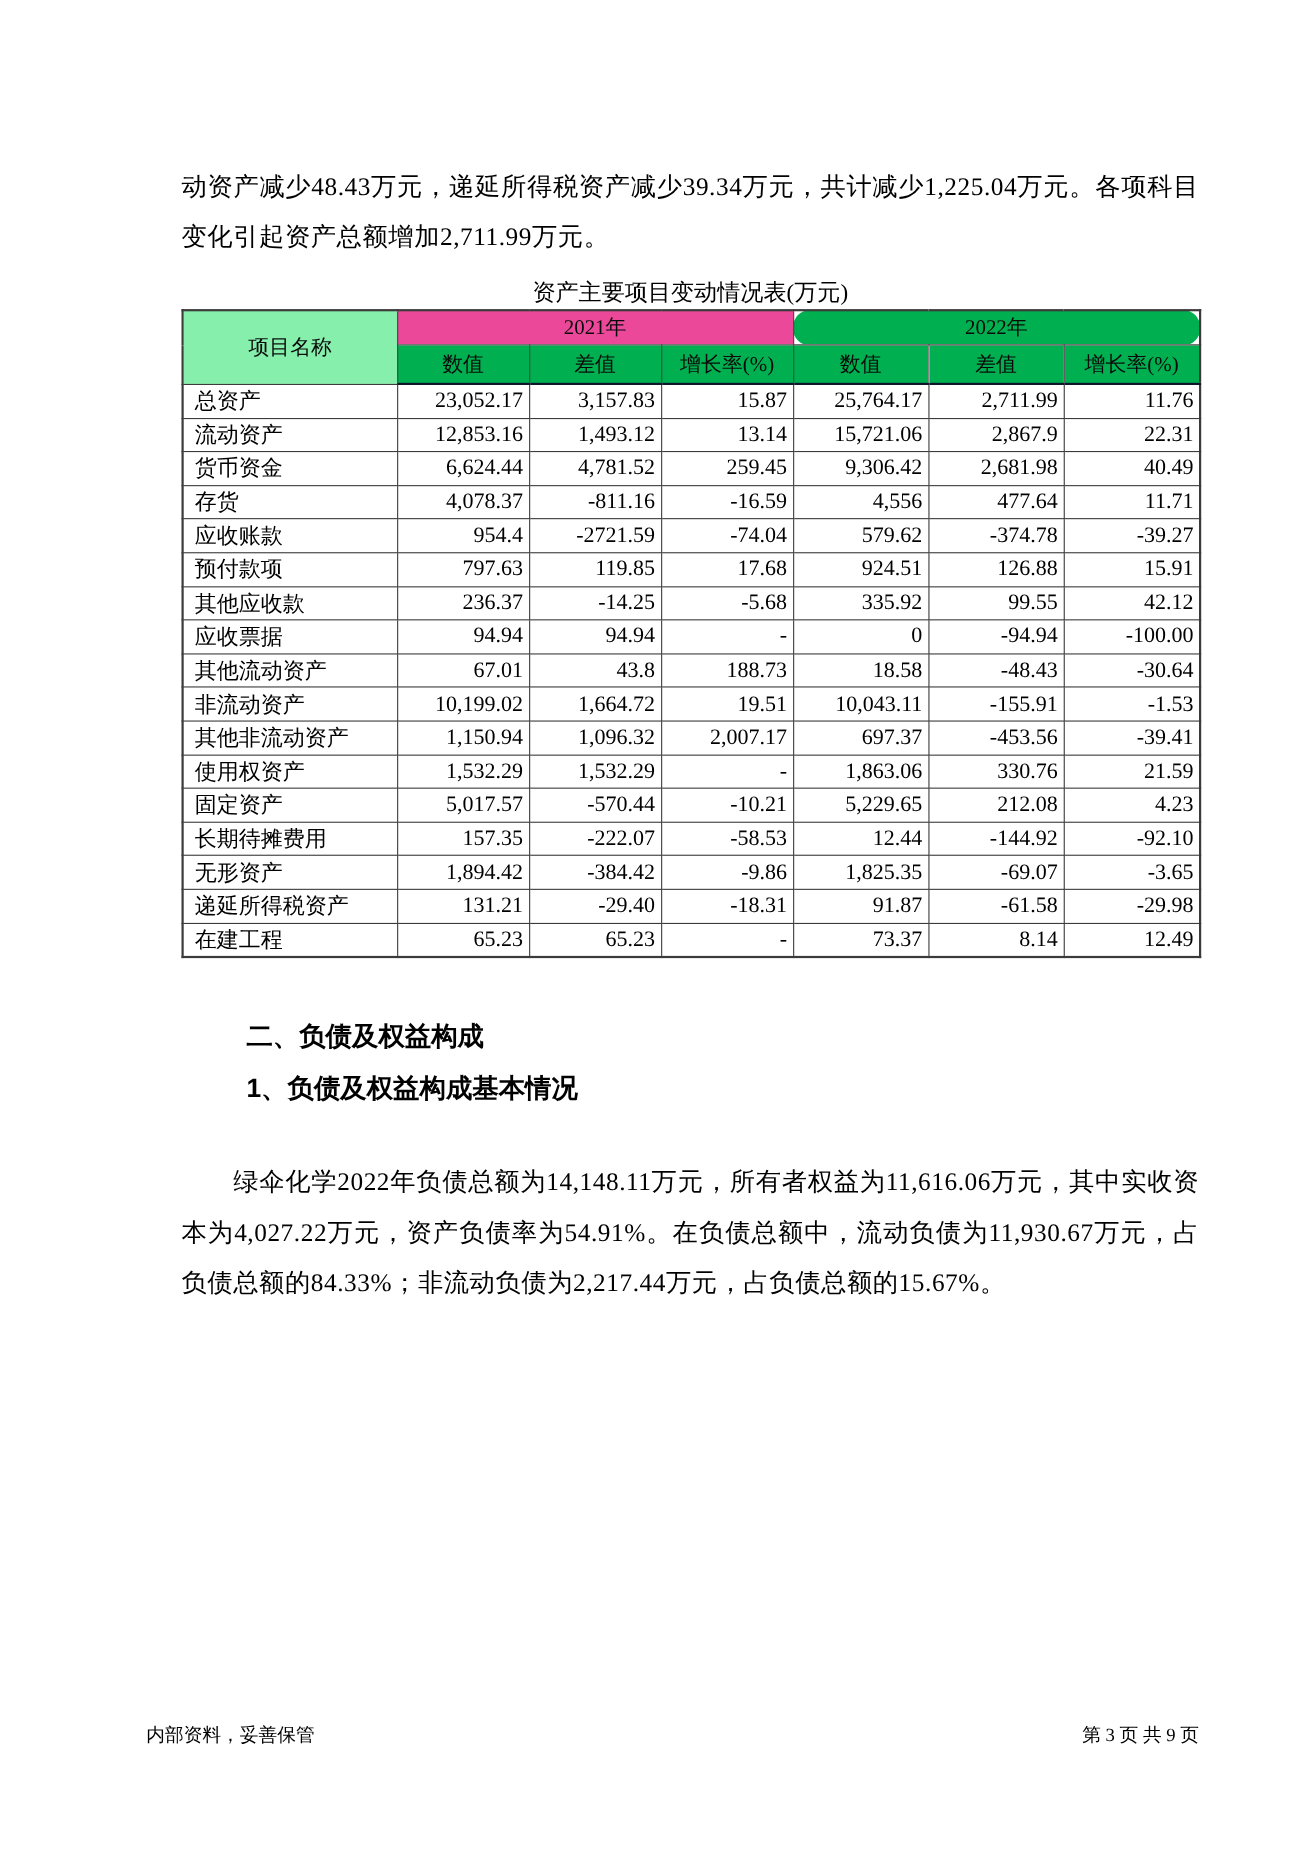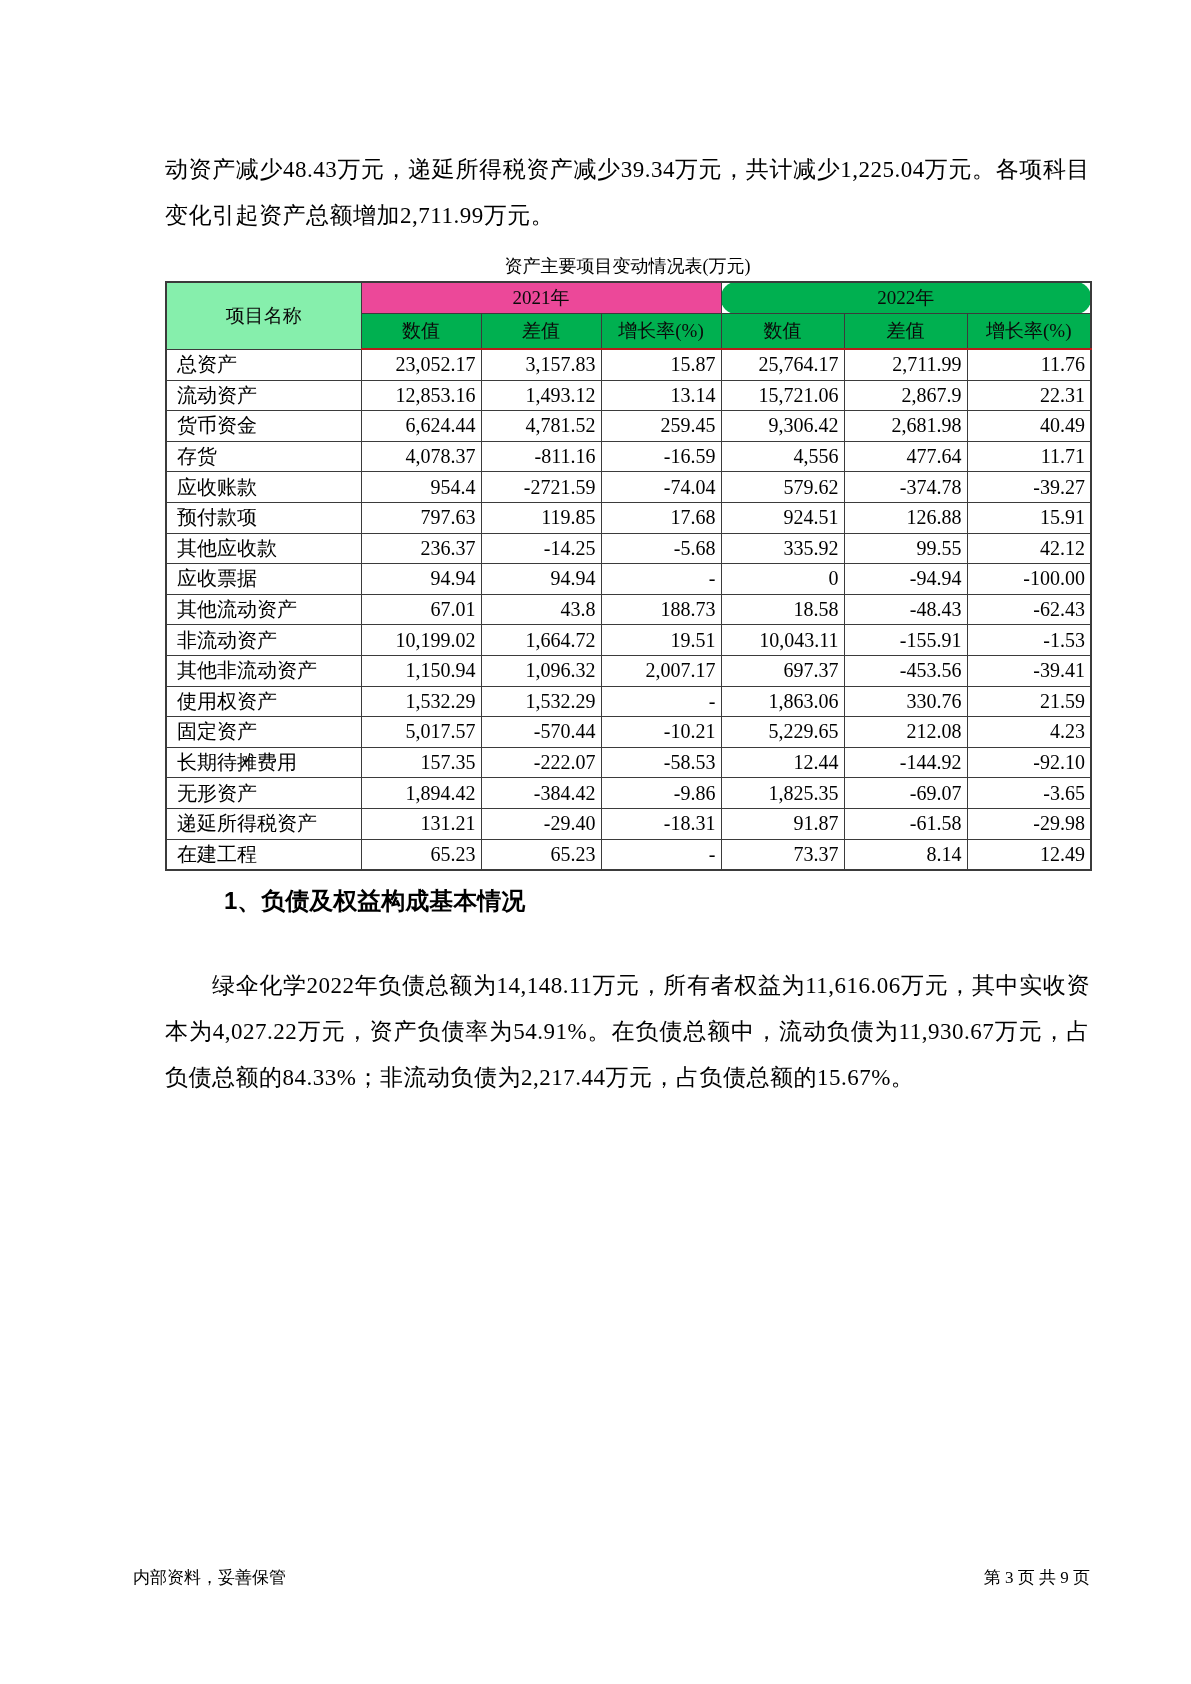"资产主要项目变动情况表(万元)" .table-title { font-size: 18px -> 21px }
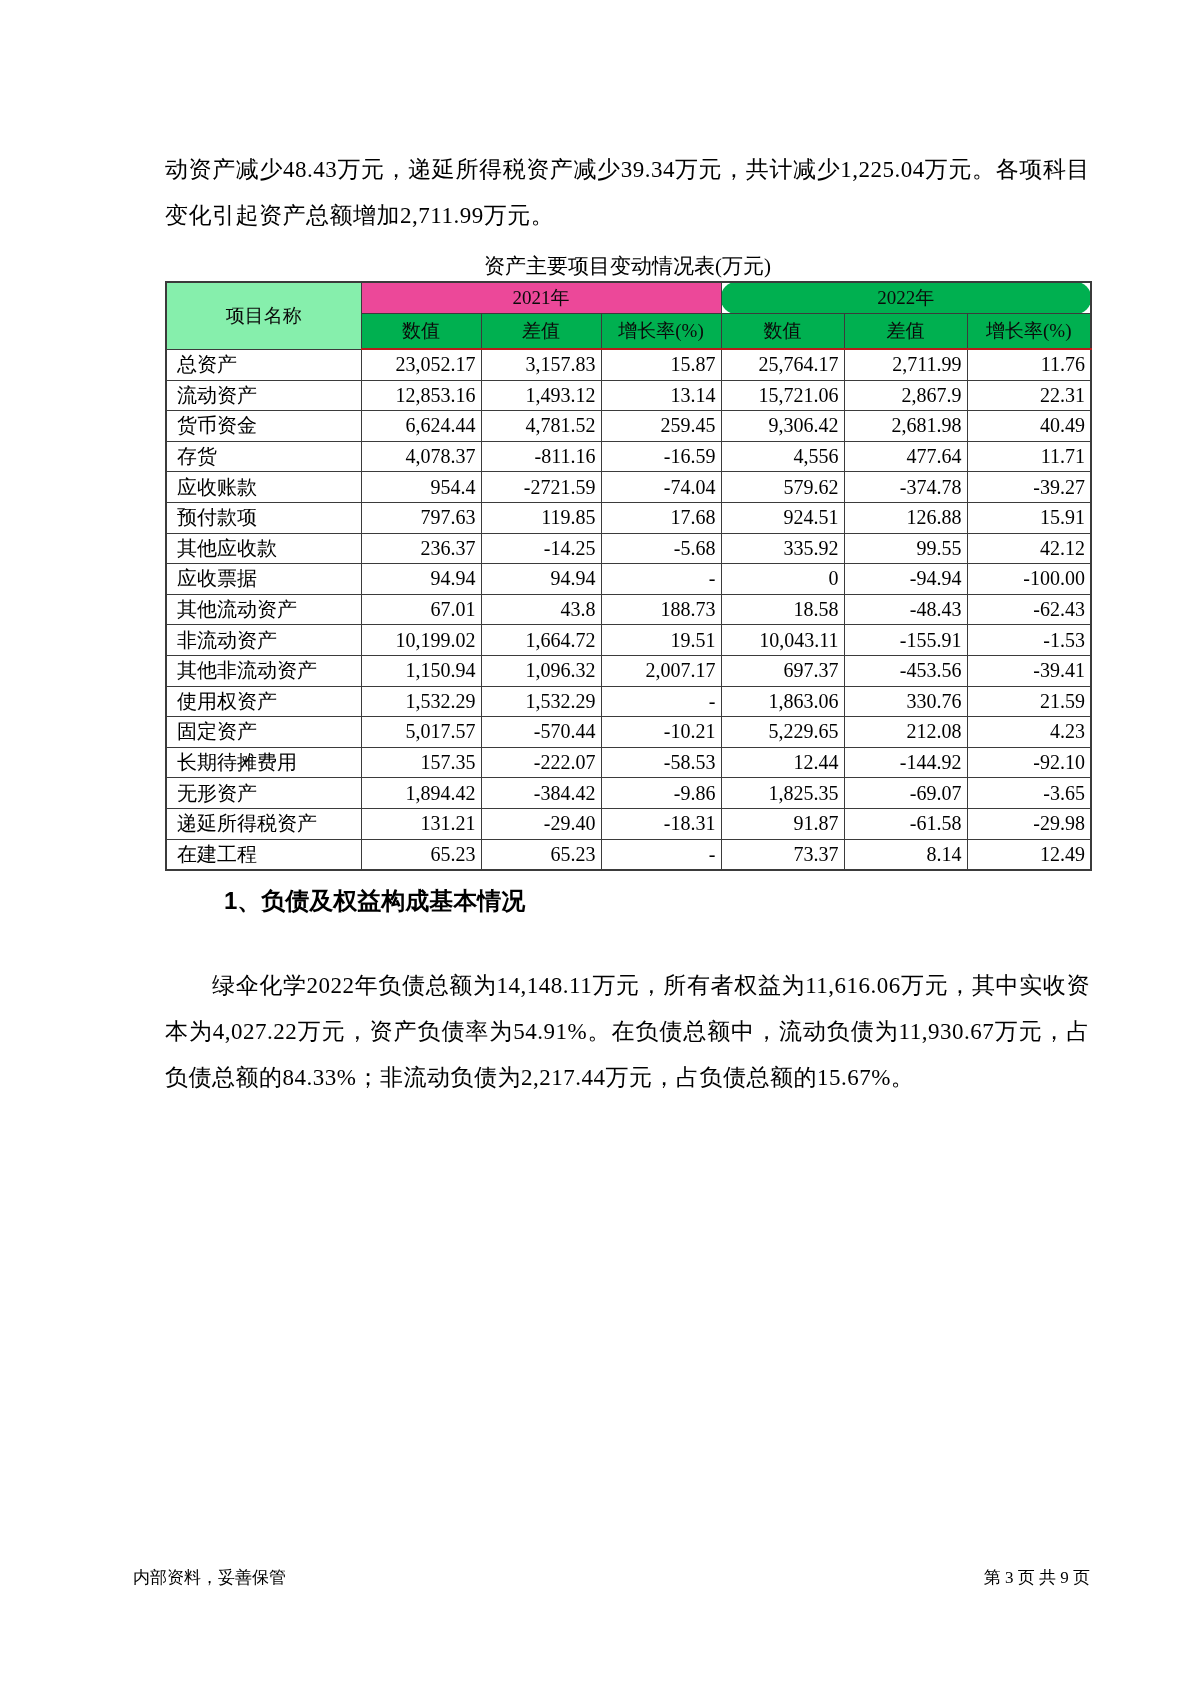"数值" .asset-table thead tr.sub-row th { border-bottom: 2px solid #b91c1c -> 2px solid #0f172a }
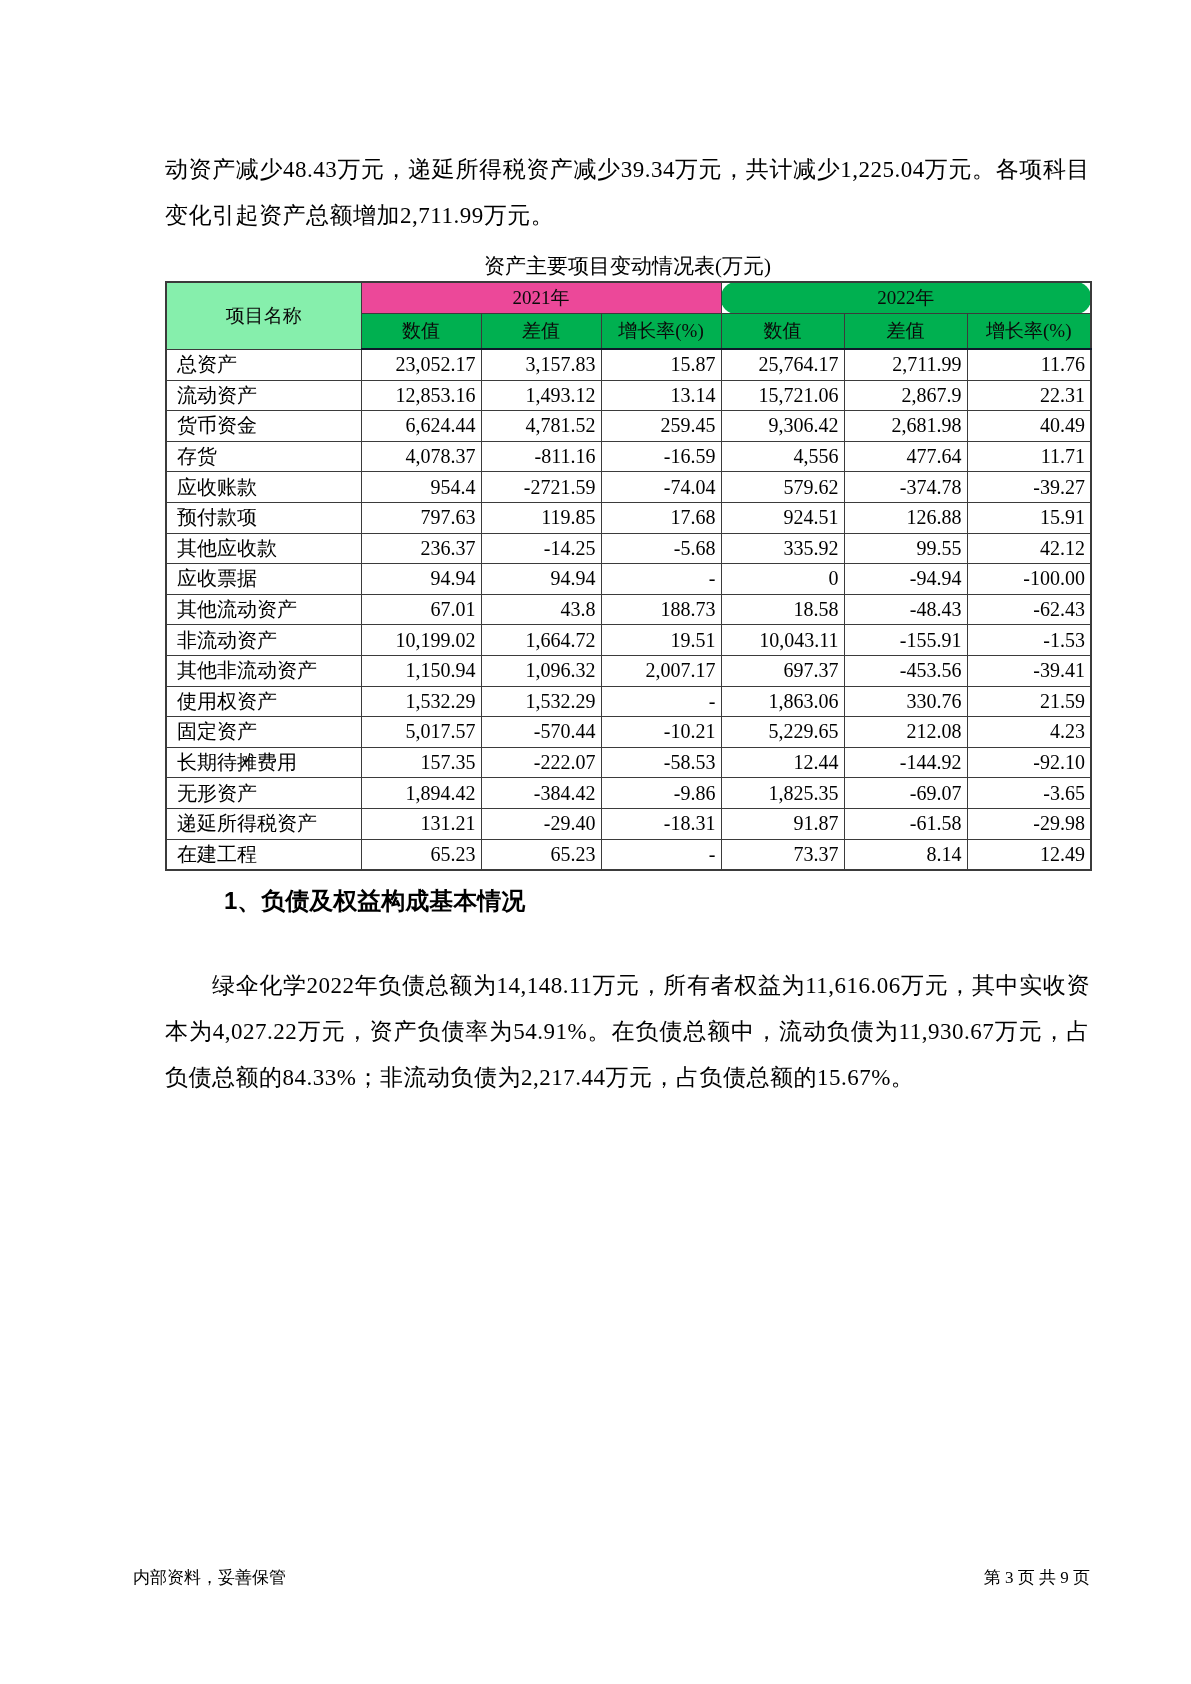"-62.43" td { text: -62.43 -> -30.64 }
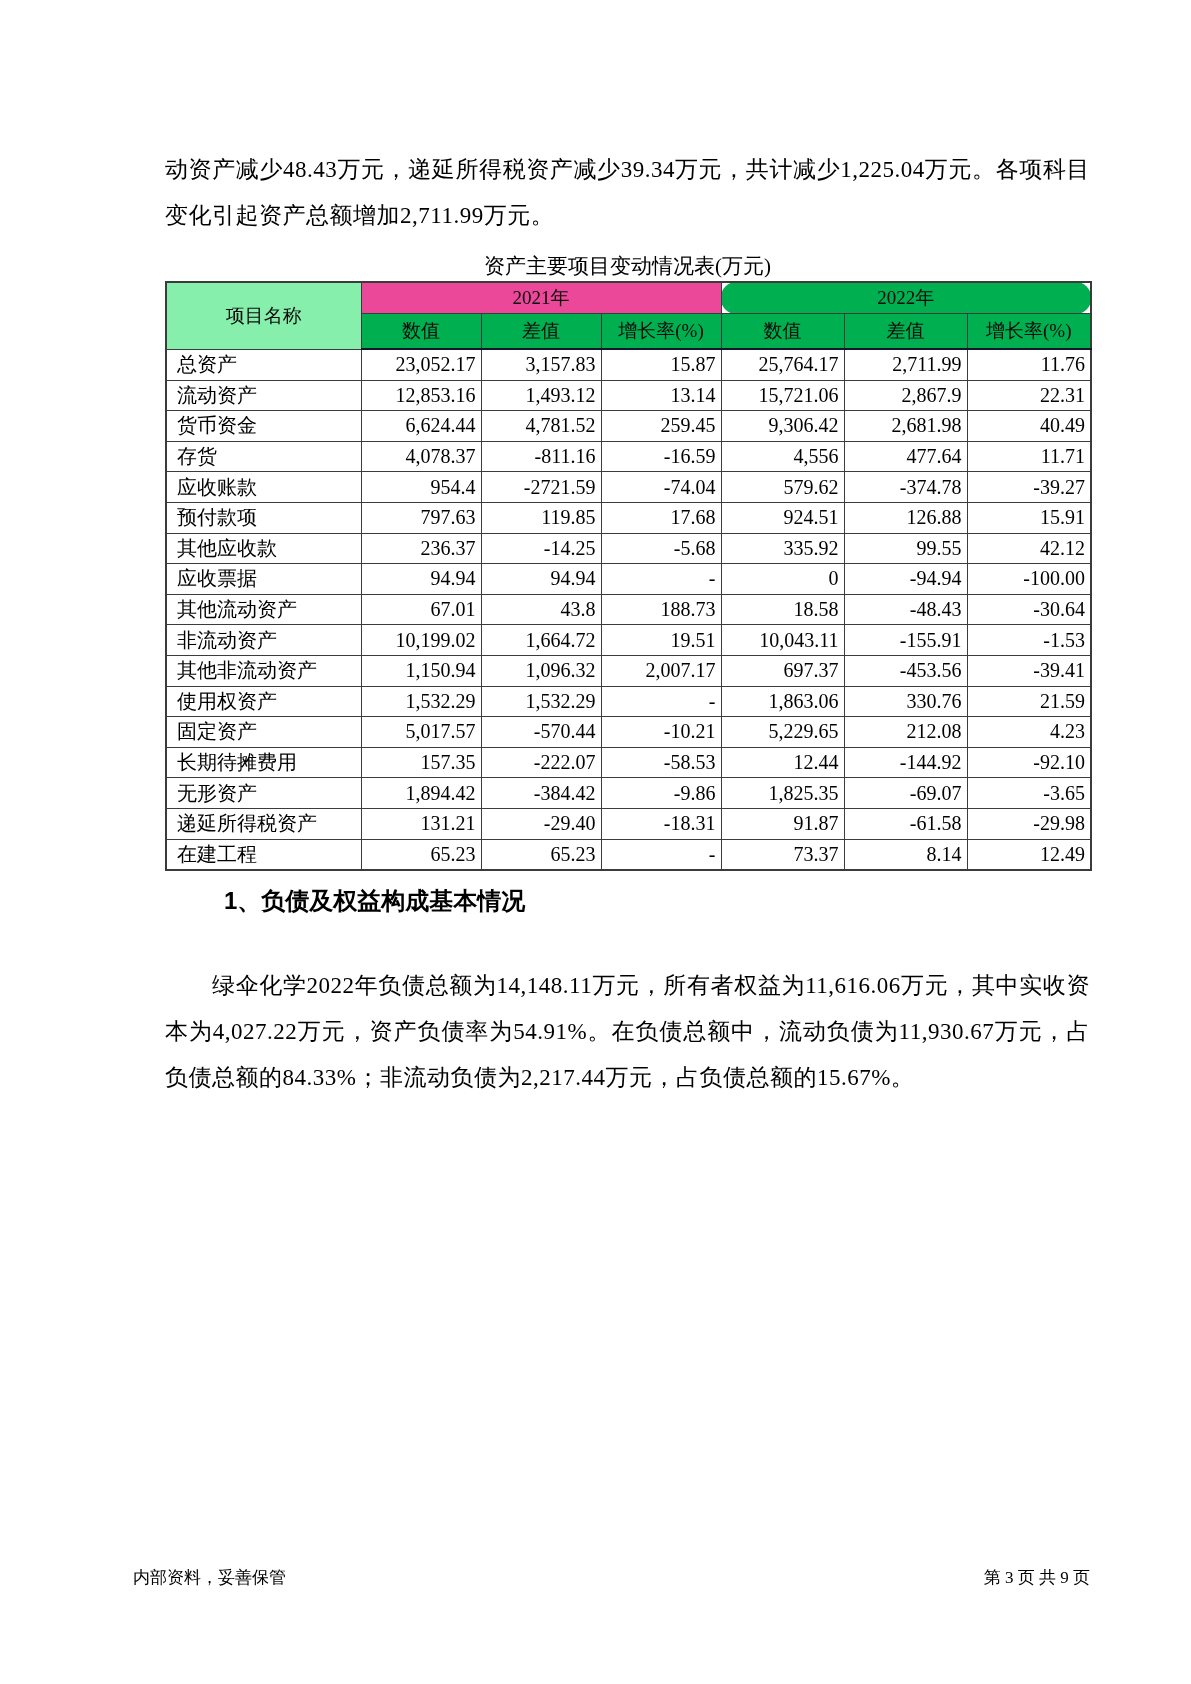"二、负债及权益构成" h2.section-heading { html: none -> <h2>二、负债及权益构成</h2> }
